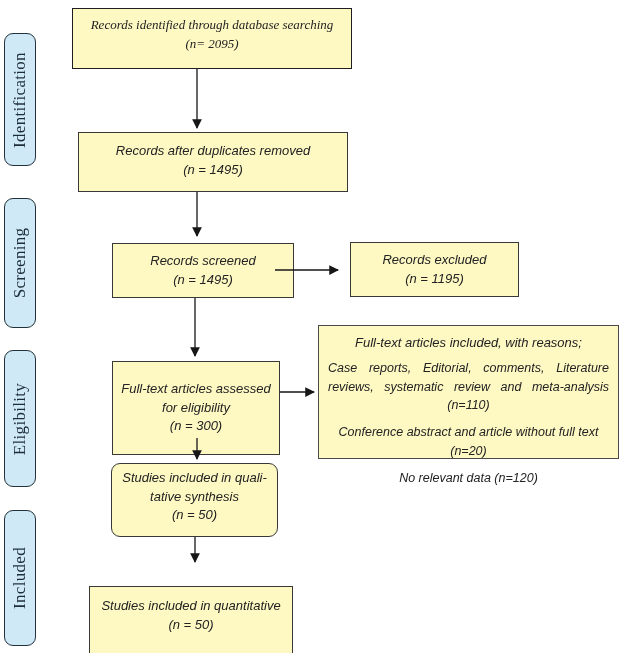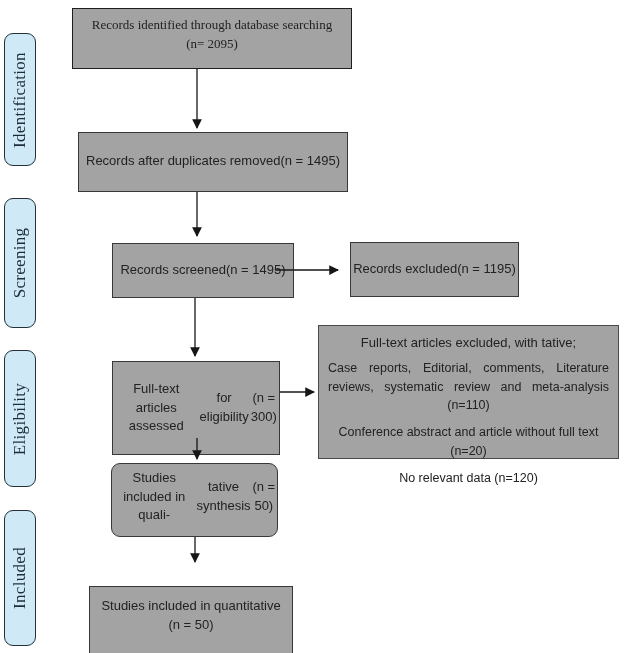"Records identified through database" .fbox { background: #a3a3a3 -> #fef9c3; font-style: none -> italic }
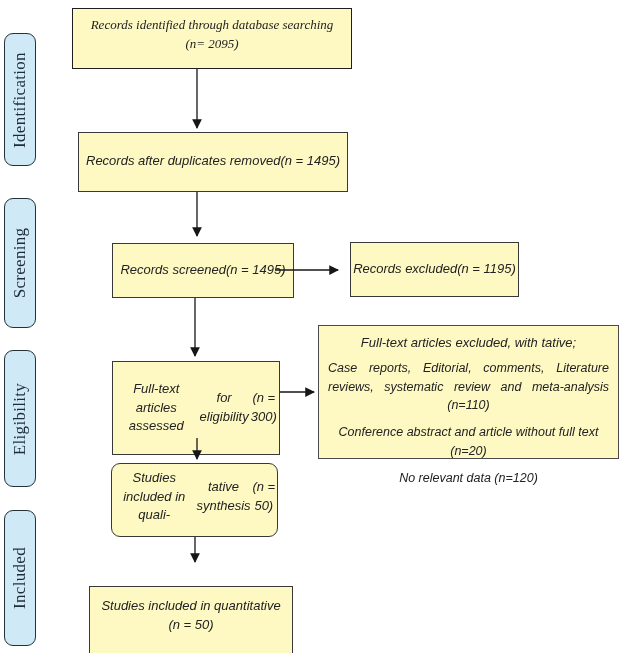"Records after duplicates removed" .fbox.center { flex-direction: none -> column }
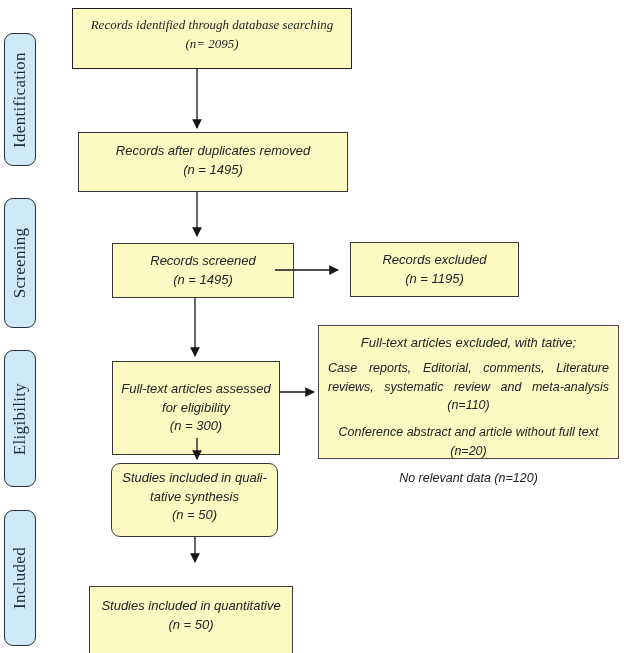"Full-text articles excluded, with" div.reasons-title { text: excluded, with tative -> included, with reasons }
